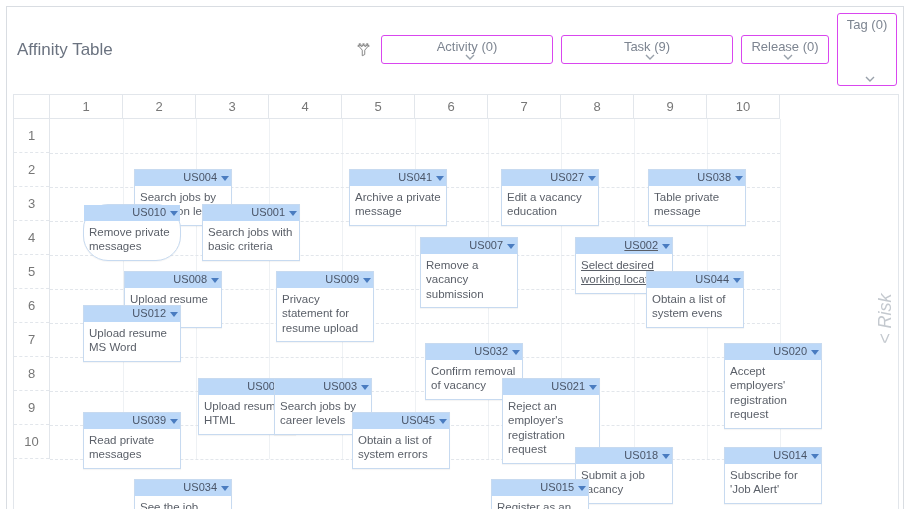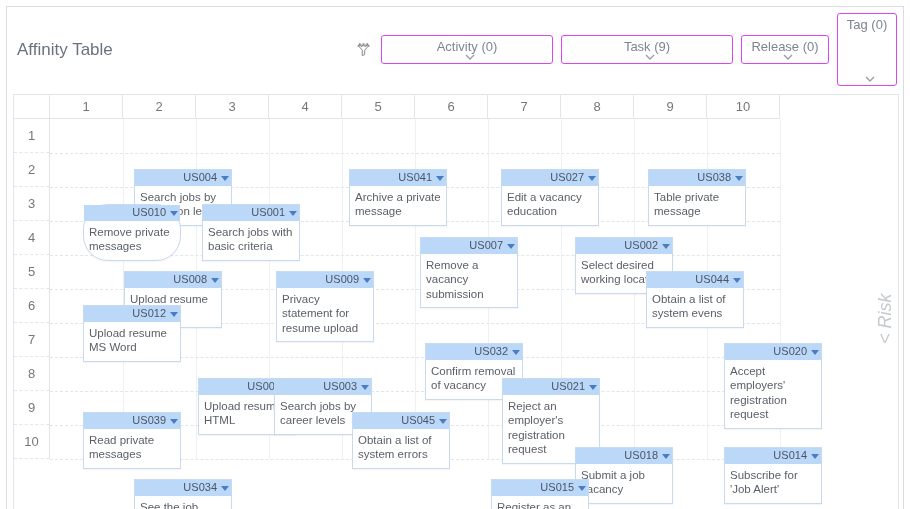"US002" div.card { text-decoration: none -> underline }
